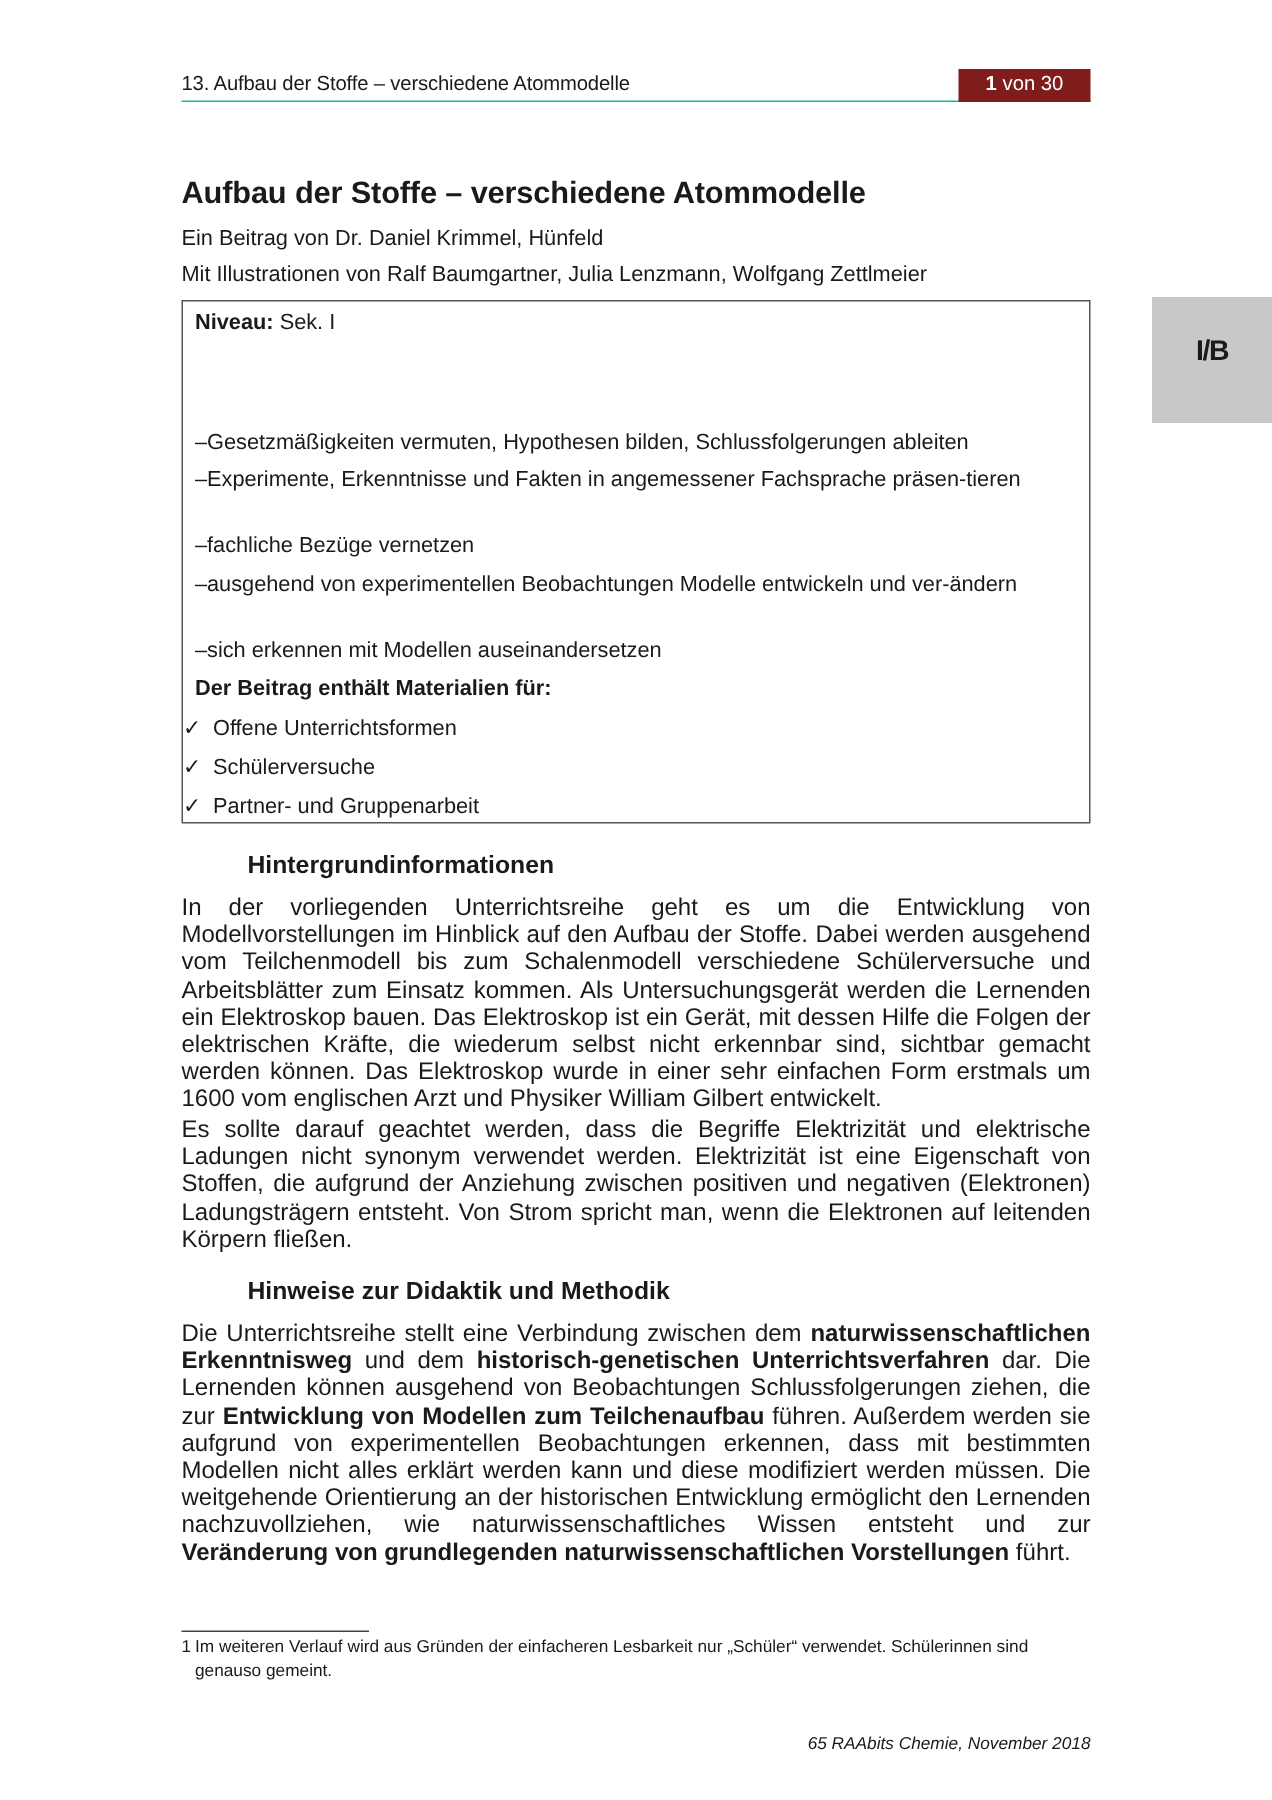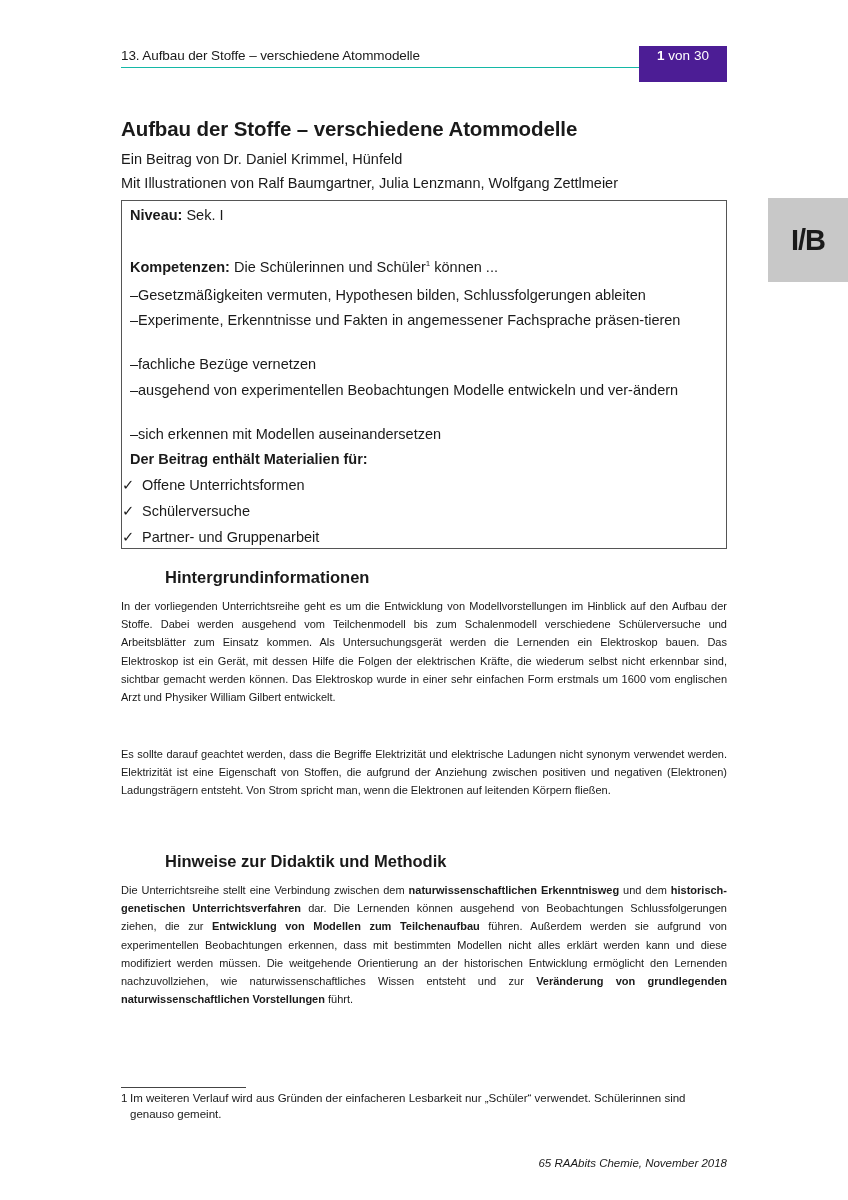"1 von 30" .page-badge { background: #4c1d95 -> #7f1d1d; height: 36px -> 22px }
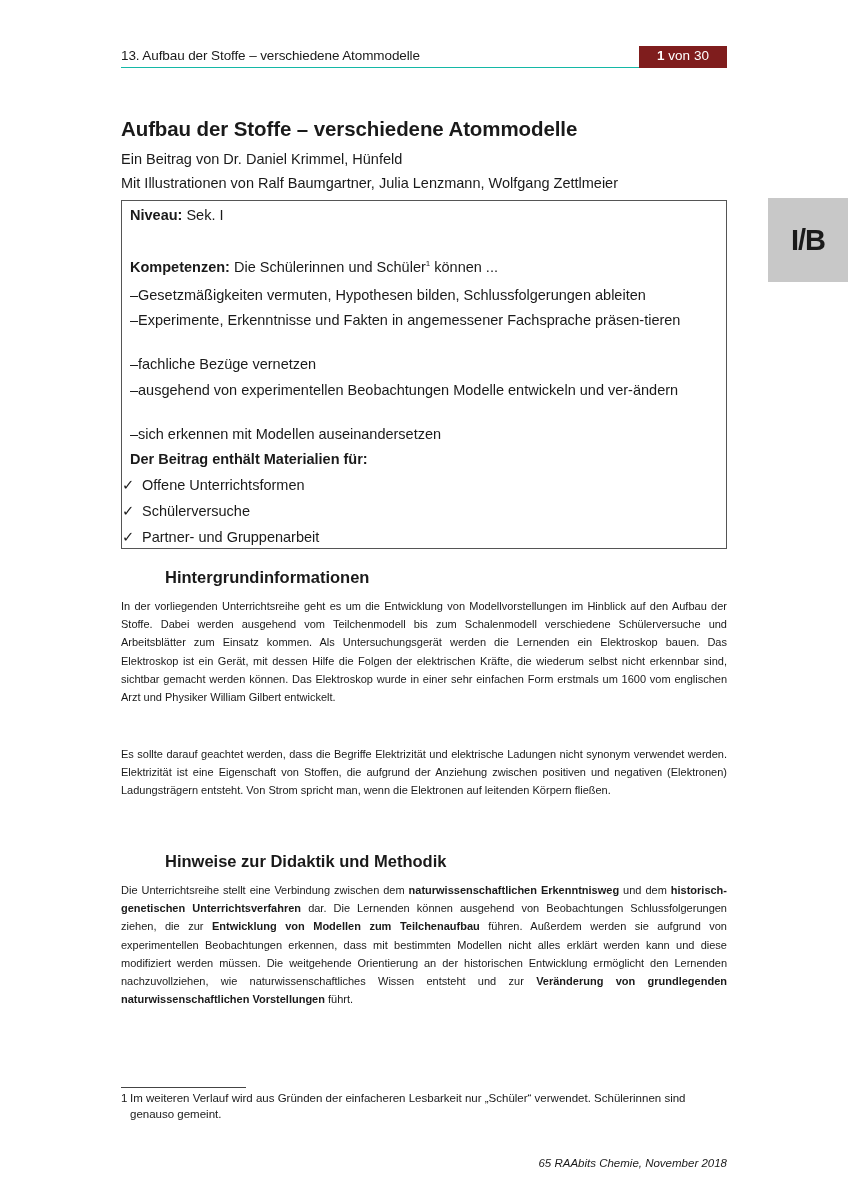"I/B" .side-tab span { font-size: 29px -> 19px }
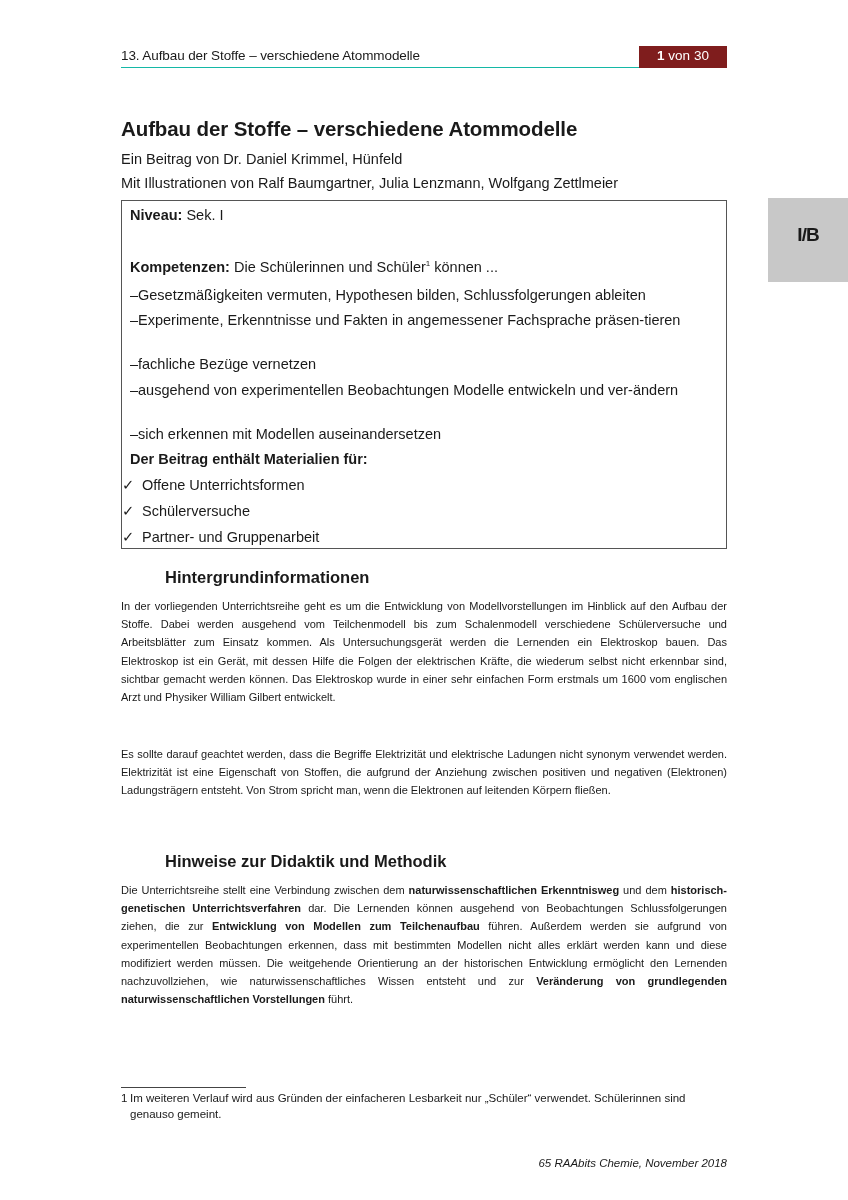"Kompetenzen: Die Schülerinnen und" div.info-line { html: <div> <b>Kompetenzen:</b> <span>Die Schülerinnen und Schüler</span><sup>1</sup> <span>können ...</span> </div> -> none }
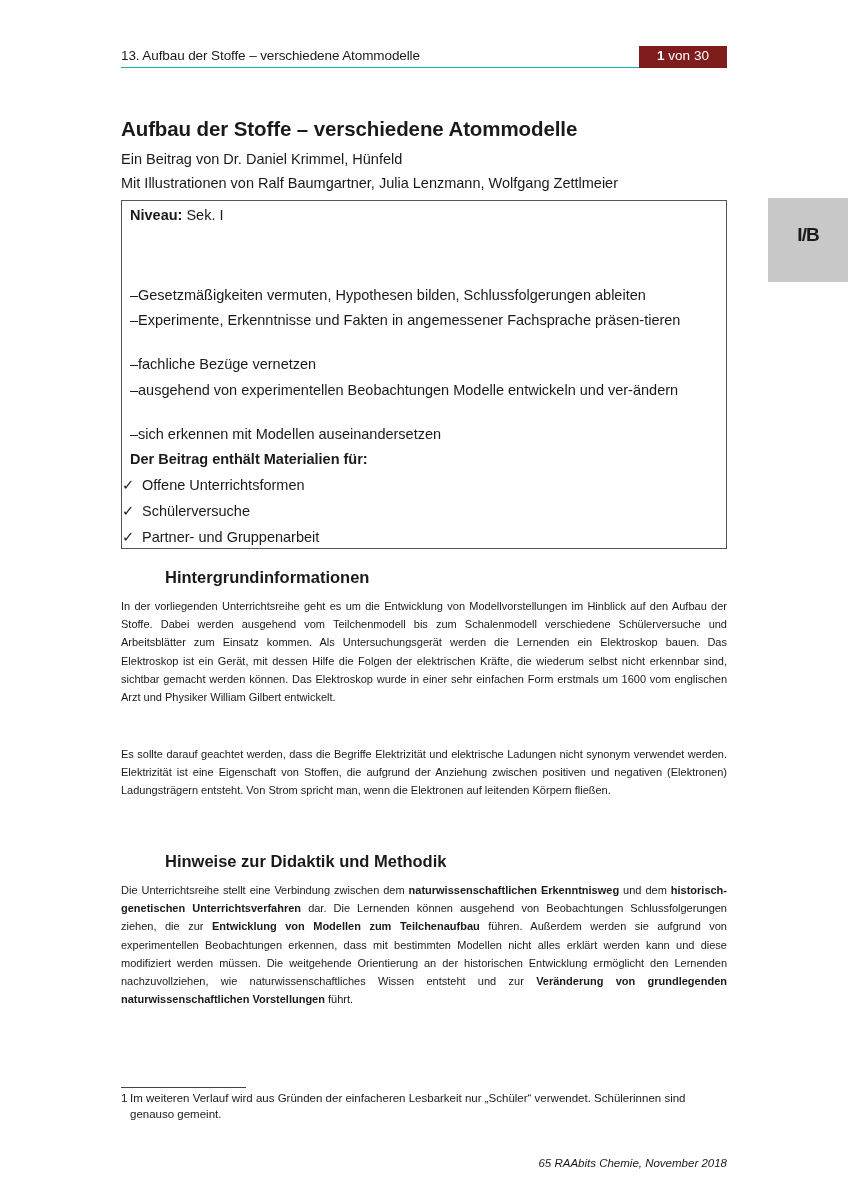"In der vorliegenden Unterrichtsreihe" .para { font-size: 11px -> 16px }
